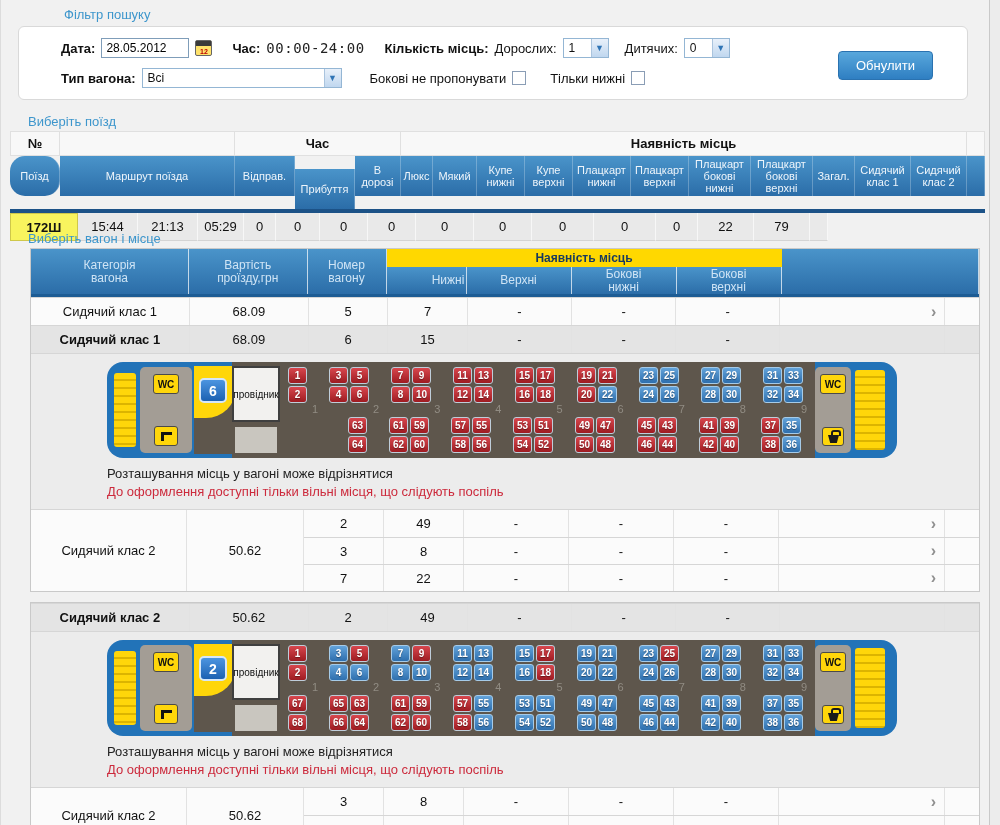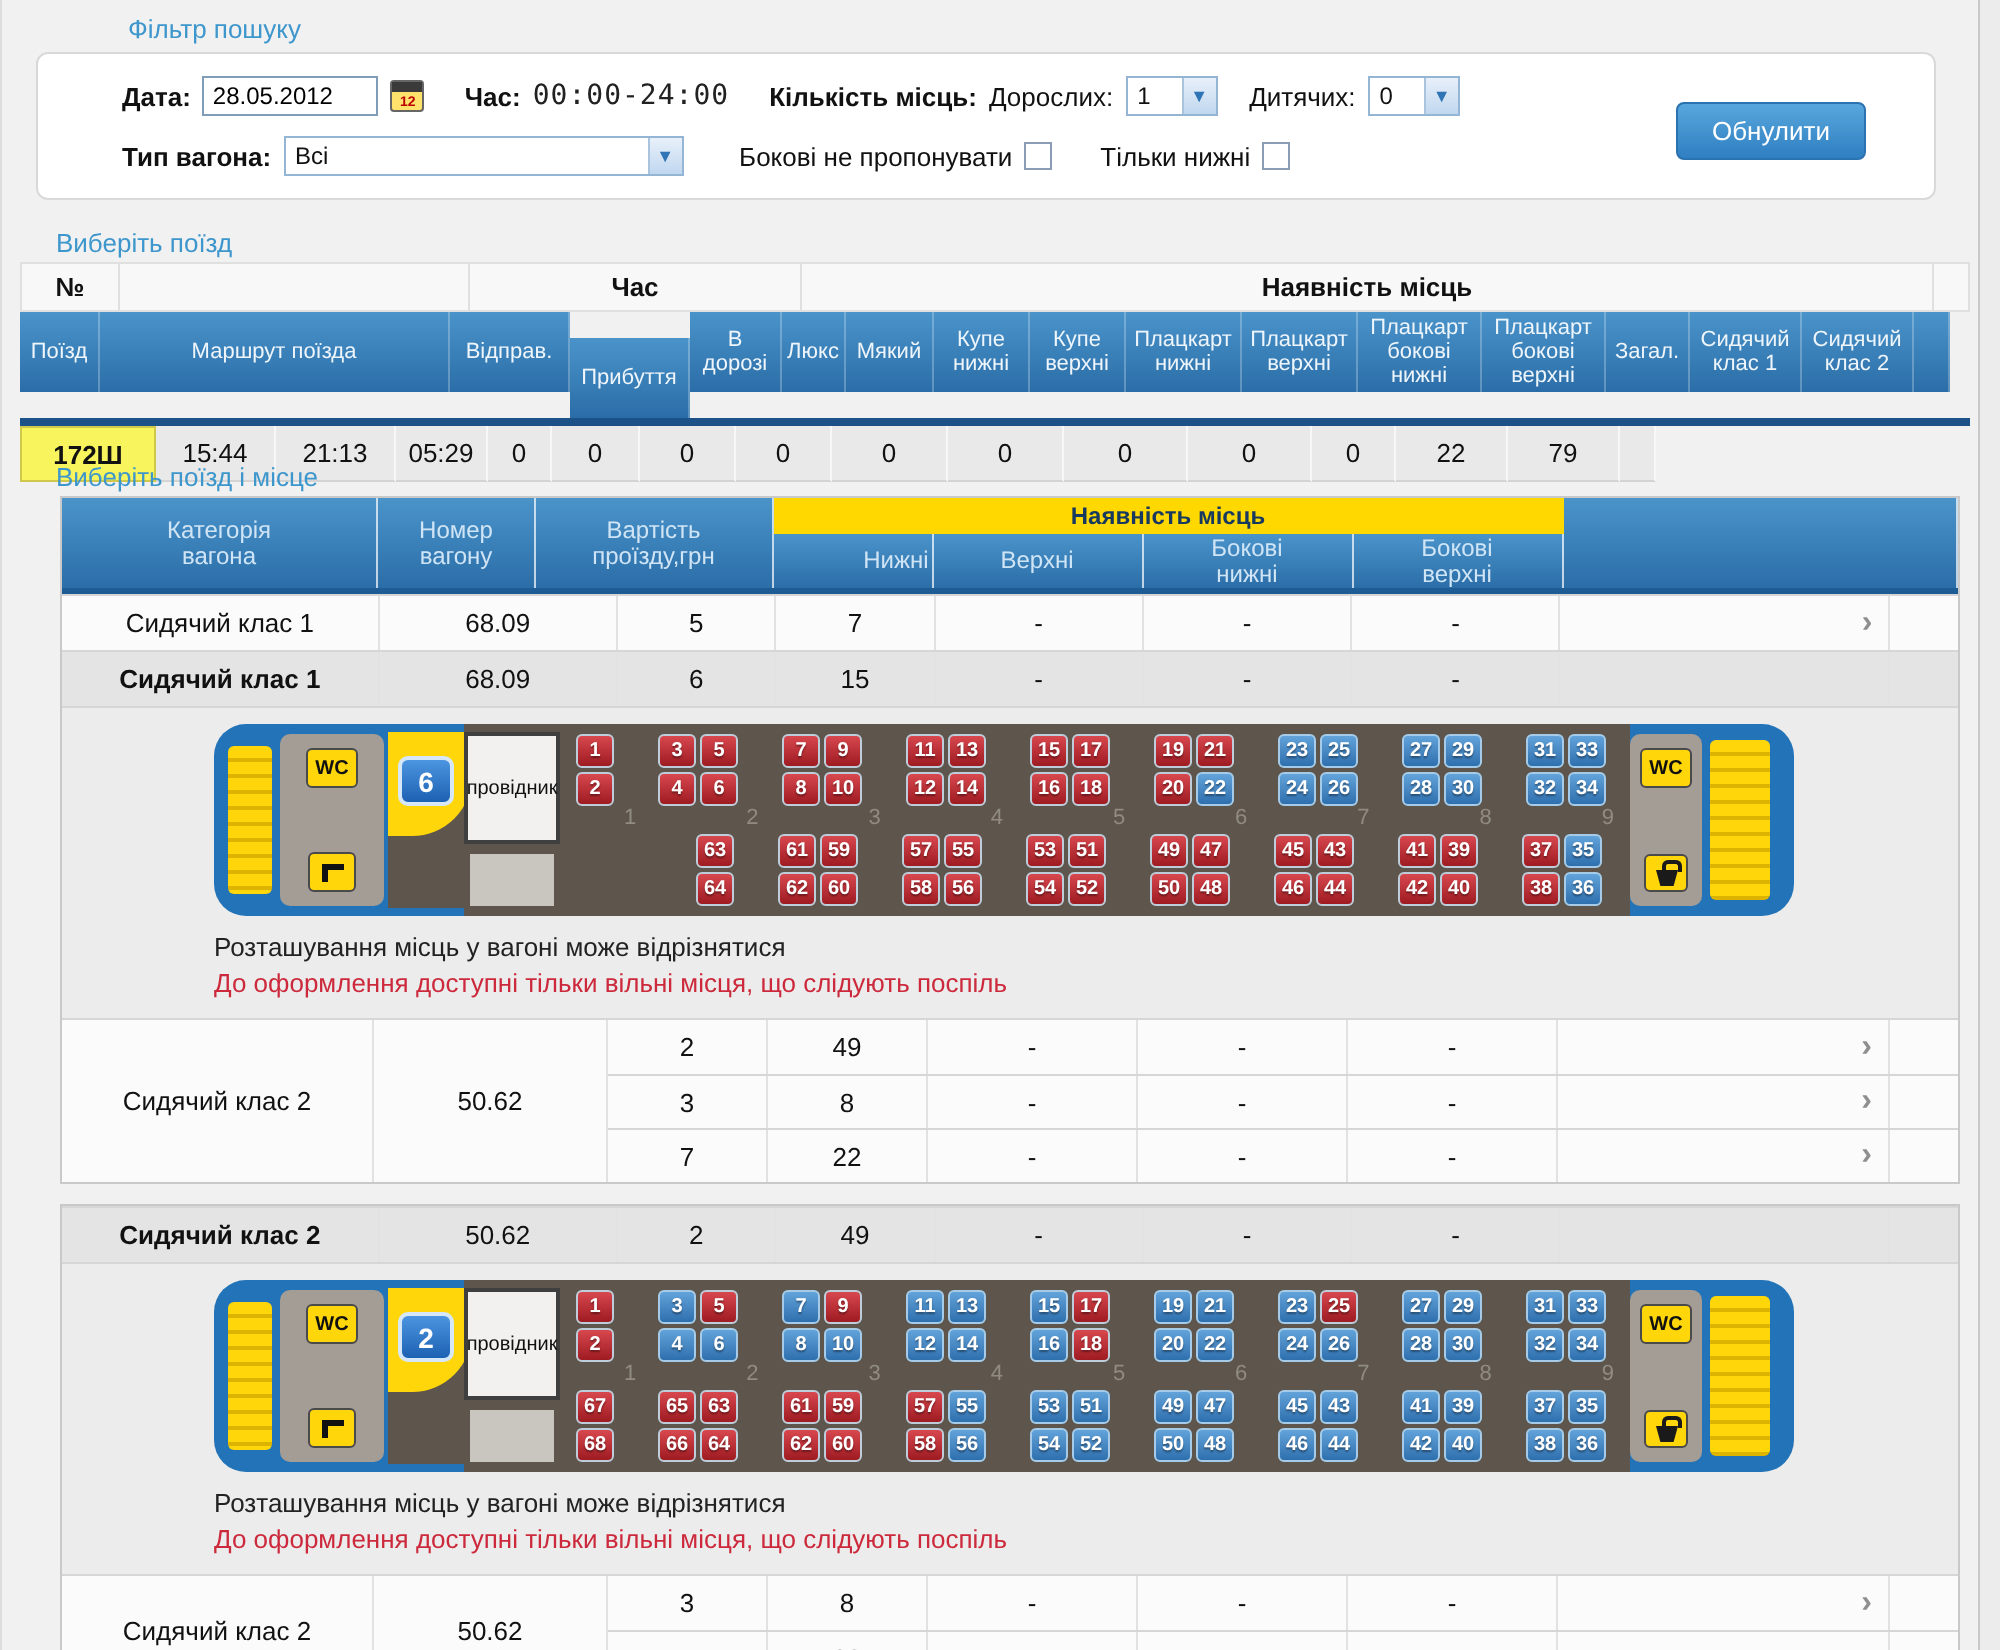"Поїзд" div.tt-h { border-radius: none -> 15px; width: 40px -> 50px }
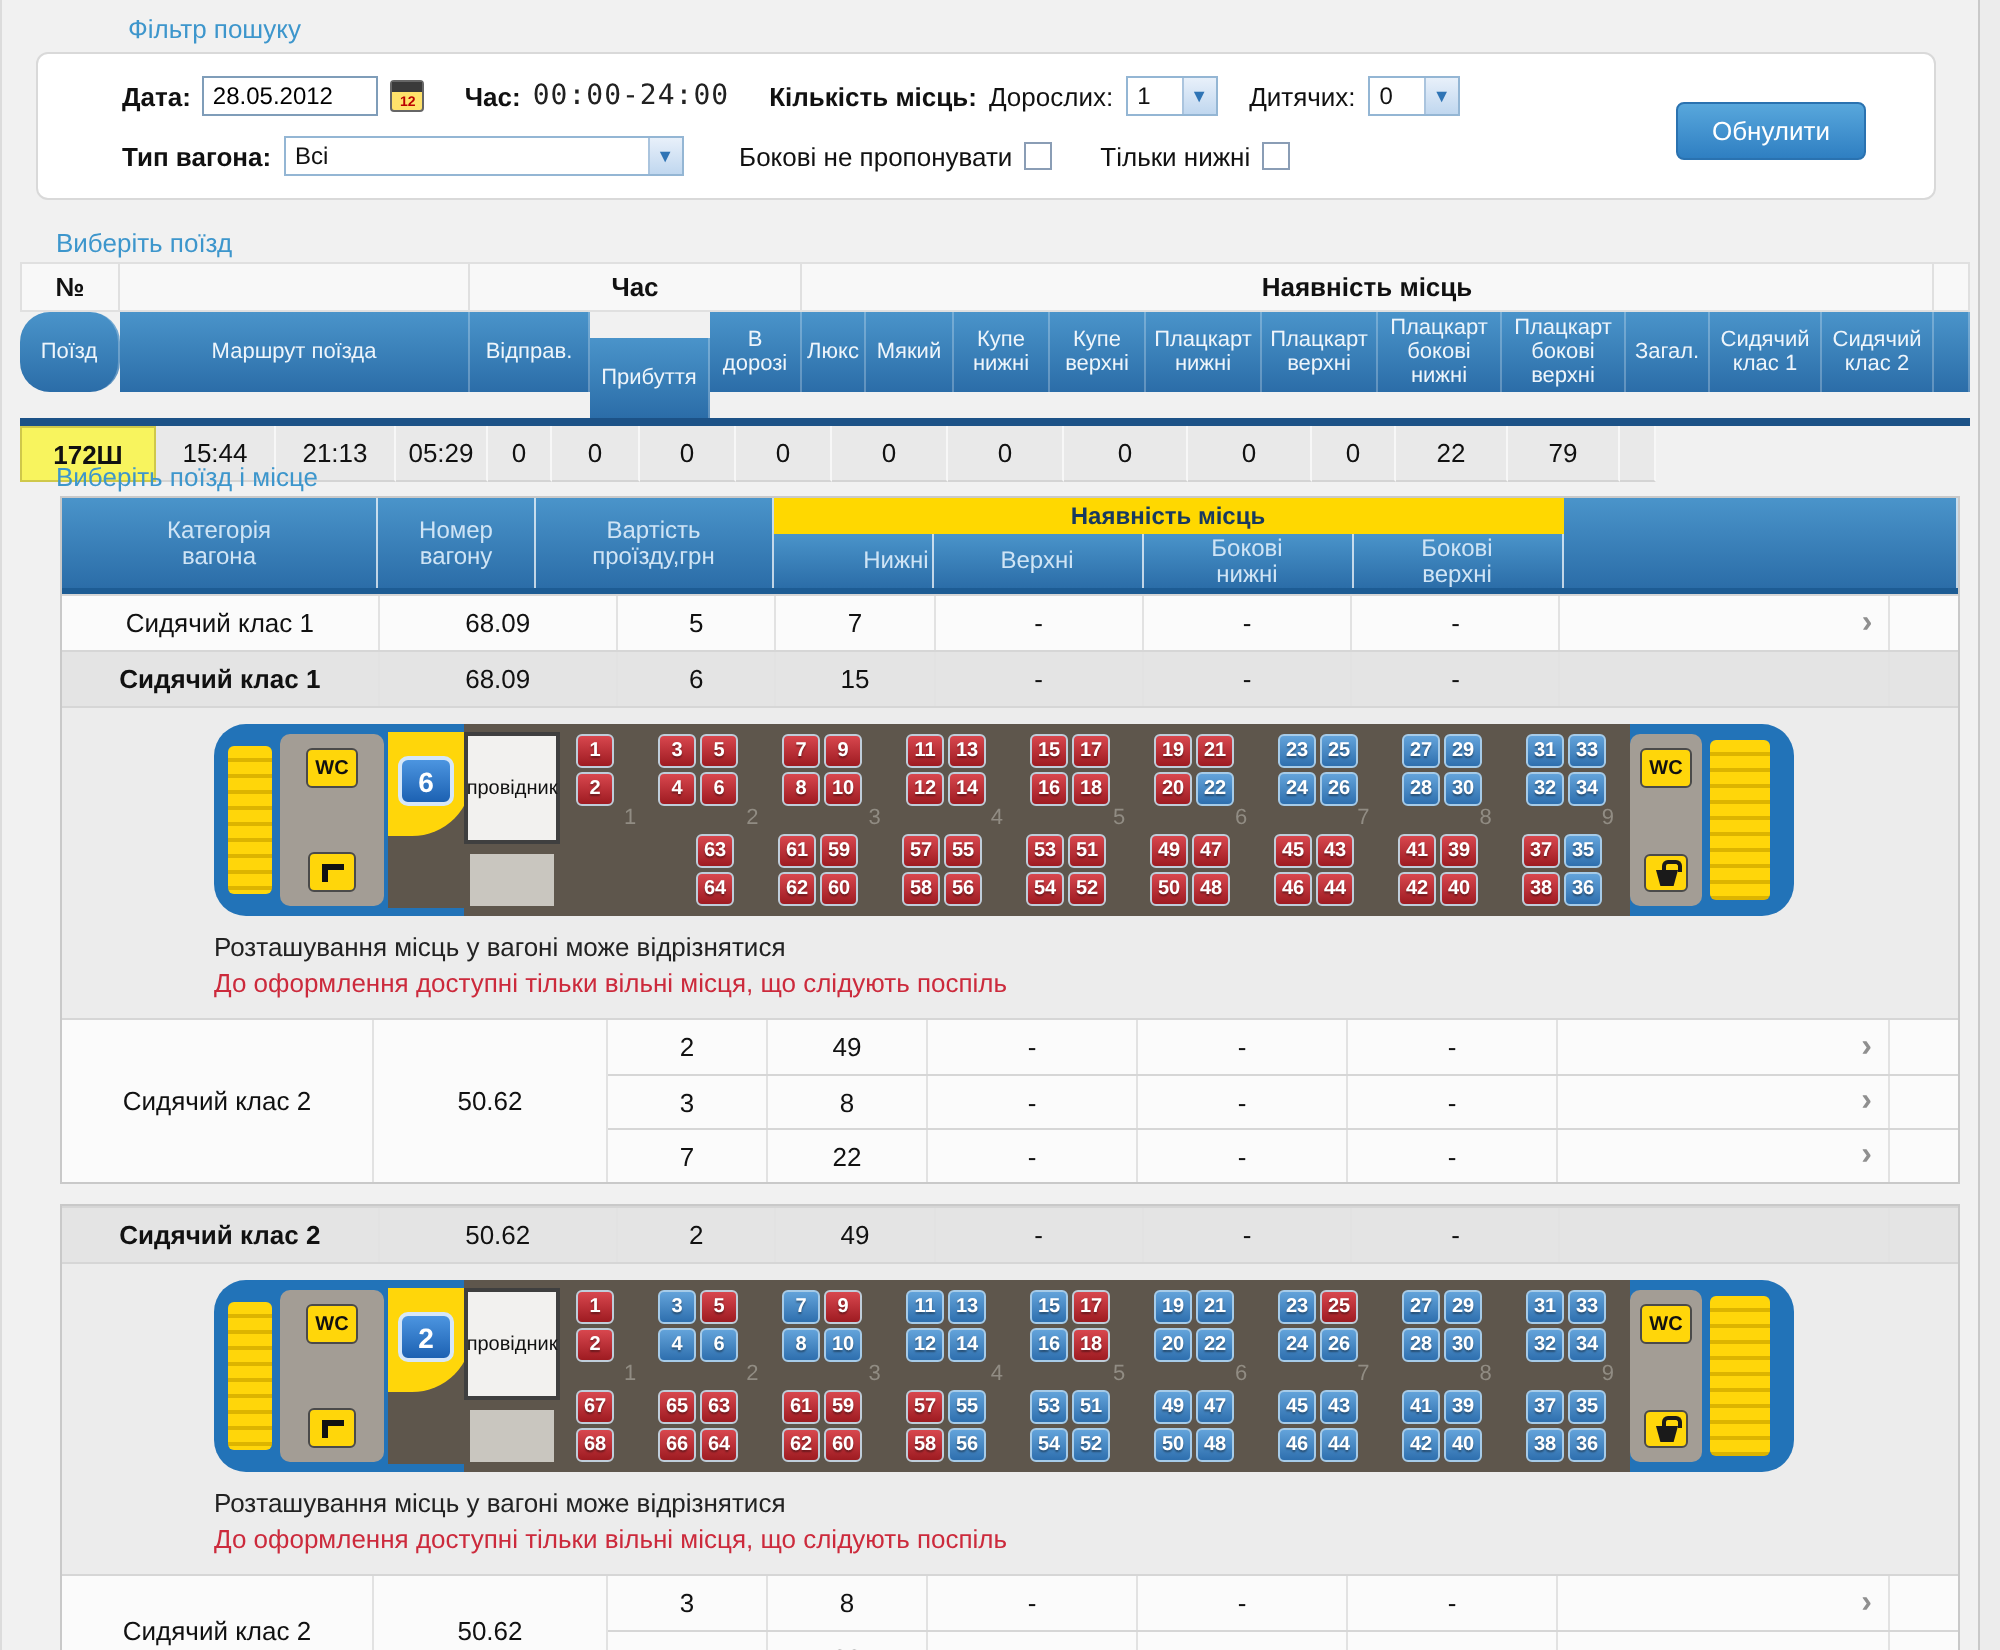"Виберіть поїзд і місце" div.section-title { text: поїзд -> вагон }
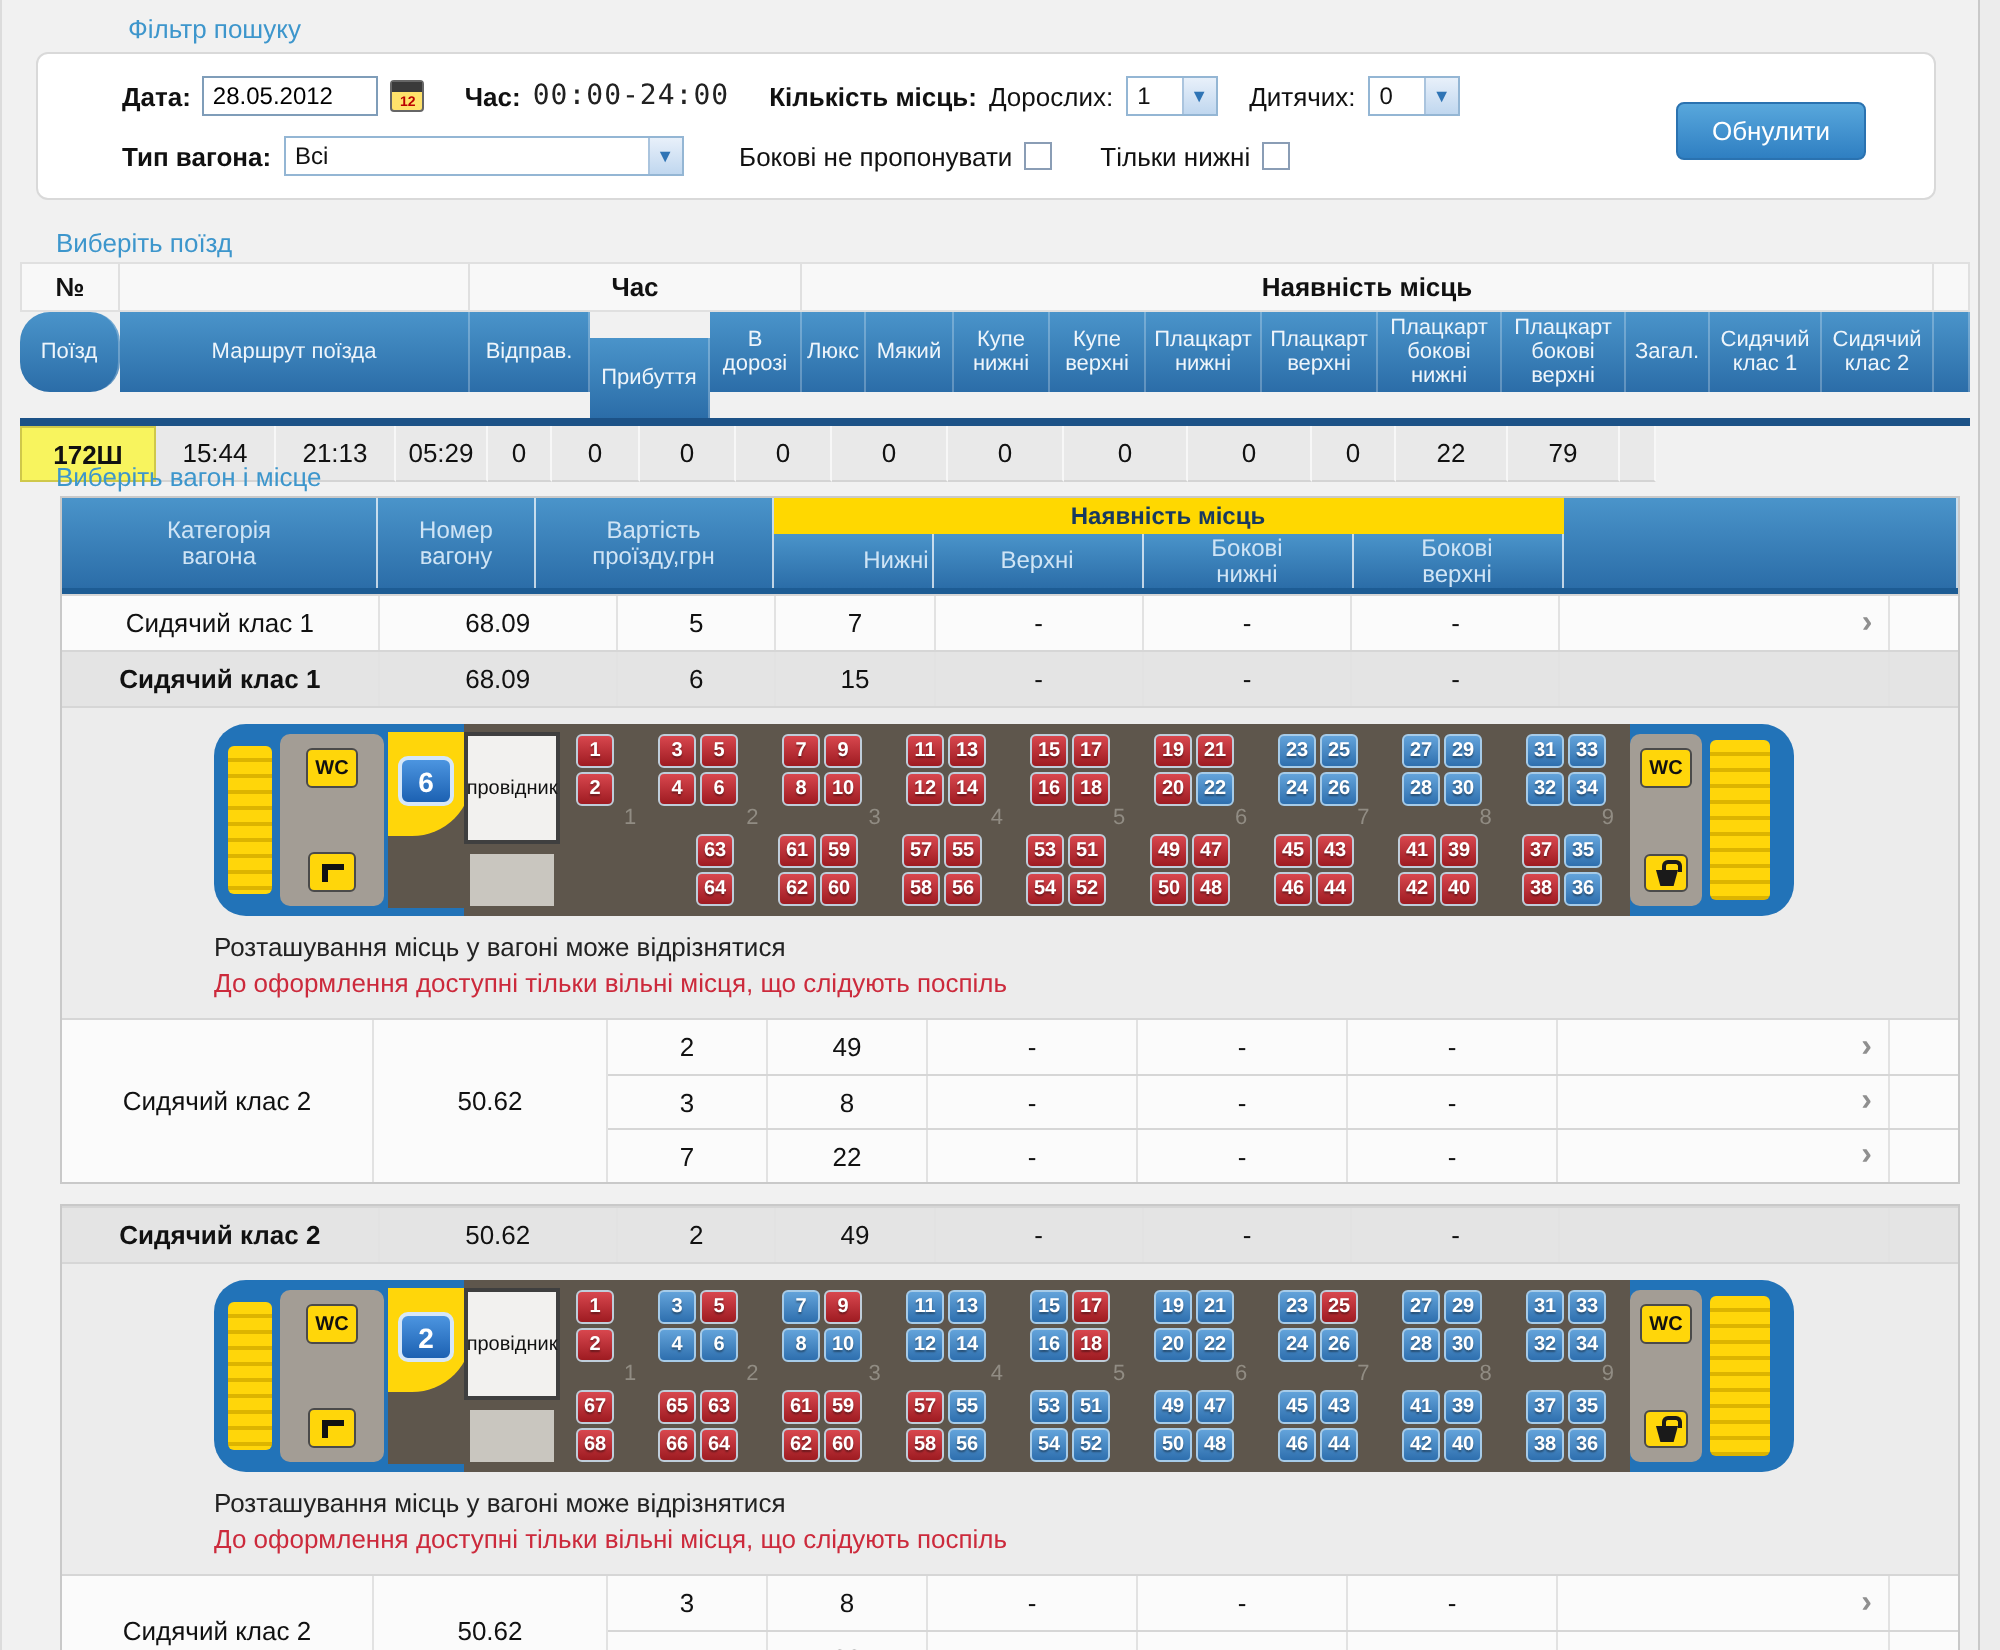"Номер вагону" div.wh-cell { order: before "Вартість проїзду,грн" -> after "Вартість проїзду,грн" }
